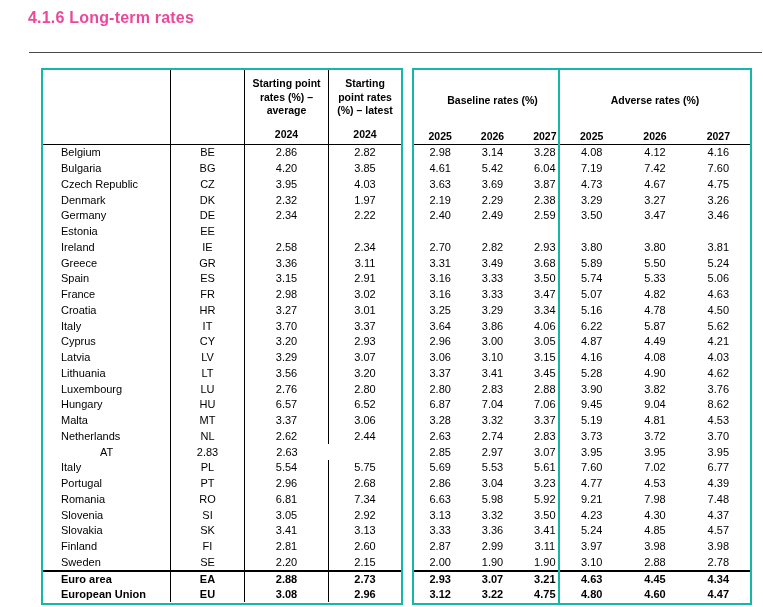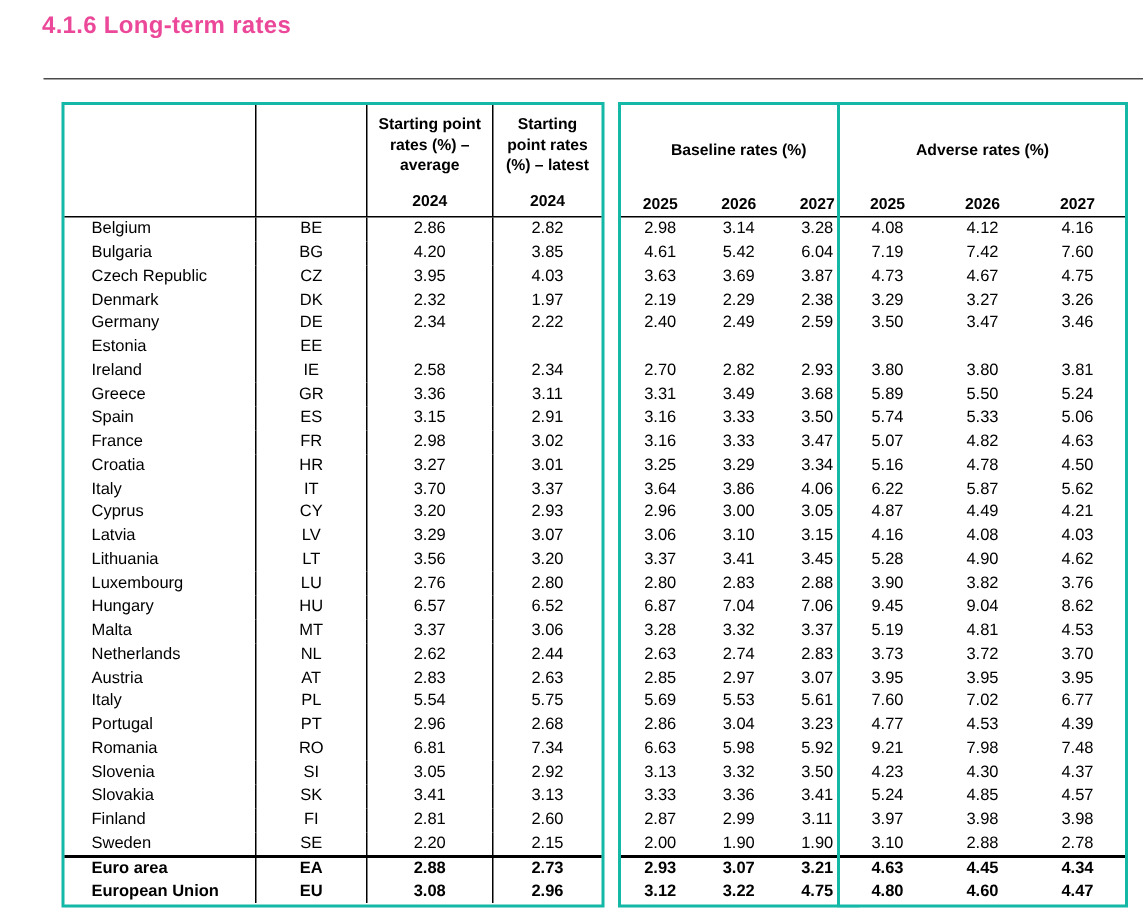"Austria" div.cell { html: <div>Austria</div> -> none }
